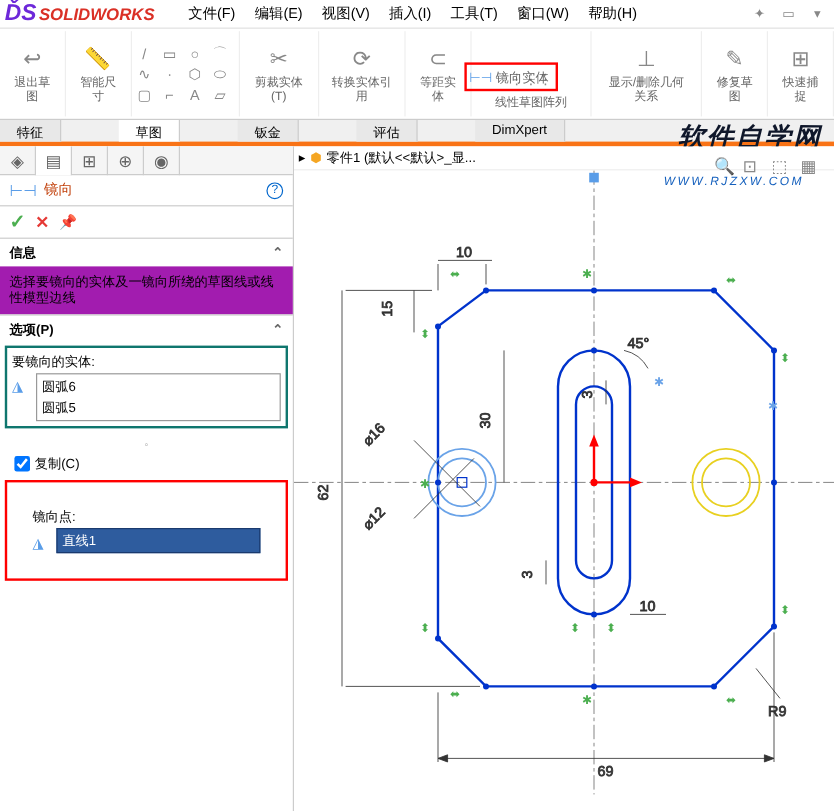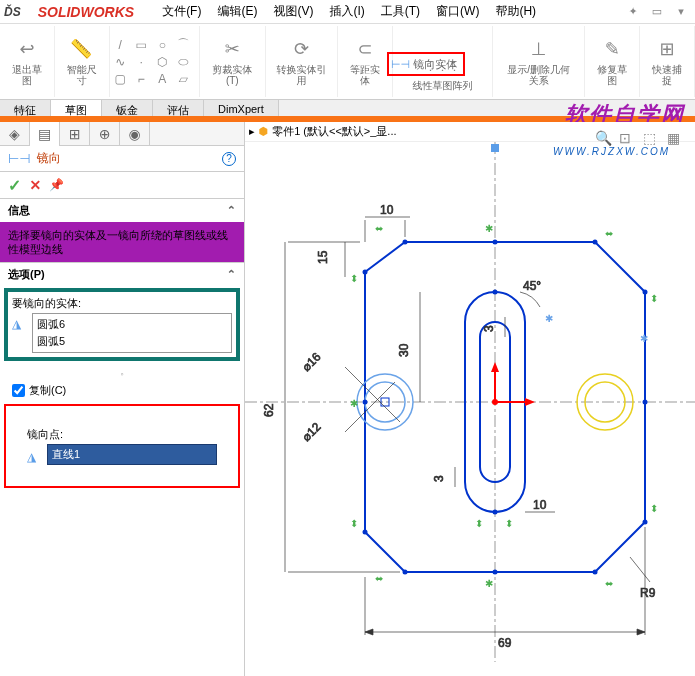"ĎS" .logo-icon { color: #404040 -> #6d28d9; font-size: 12px -> 19px; margin-right: 17px -> 2px }
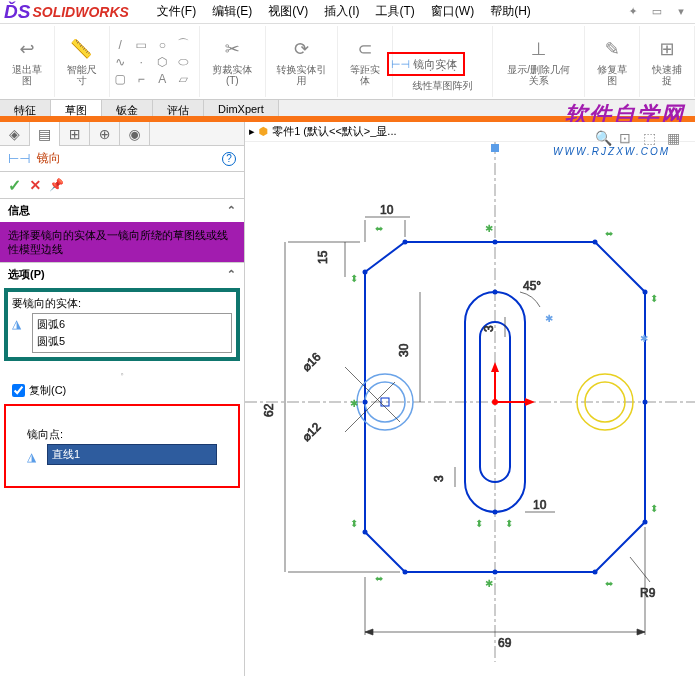"特征" .tabs { border-bottom: 6px solid #f97316 -> 4px solid #f97316; gap: none -> 48px }
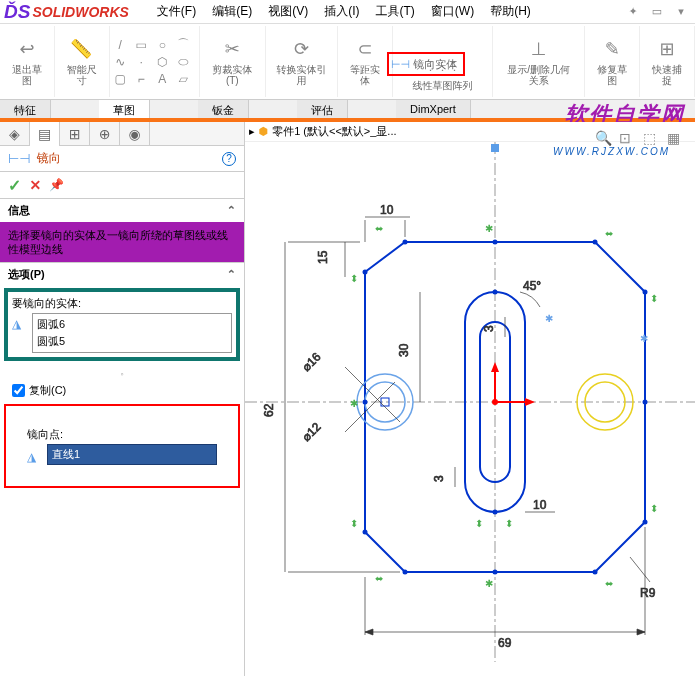"软件自学网" .watermark { color: #a21caf -> #0f172a }
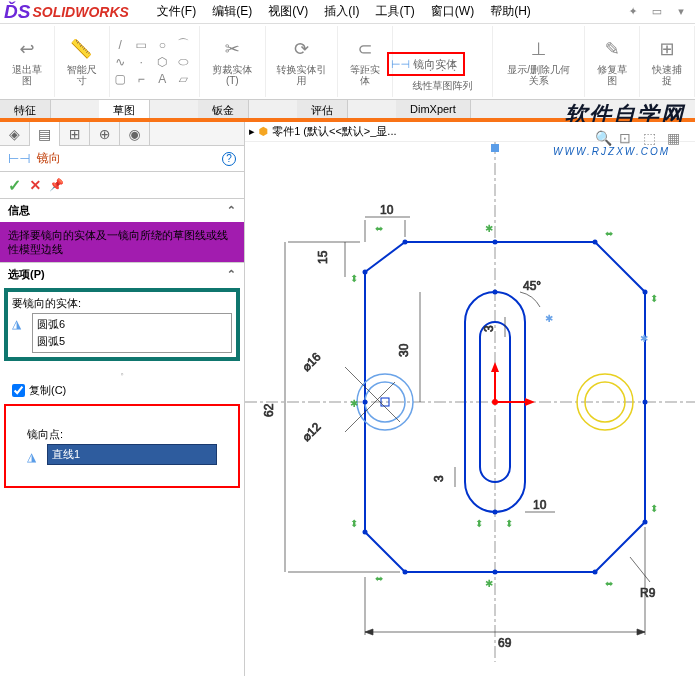"要镜向的实体:" .entity-box { border: 4px solid #0f766e -> 2px solid #0f766e }
